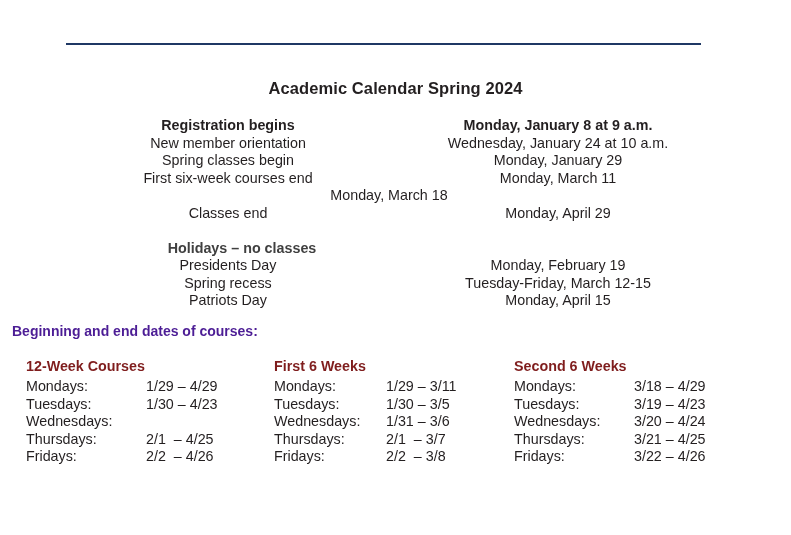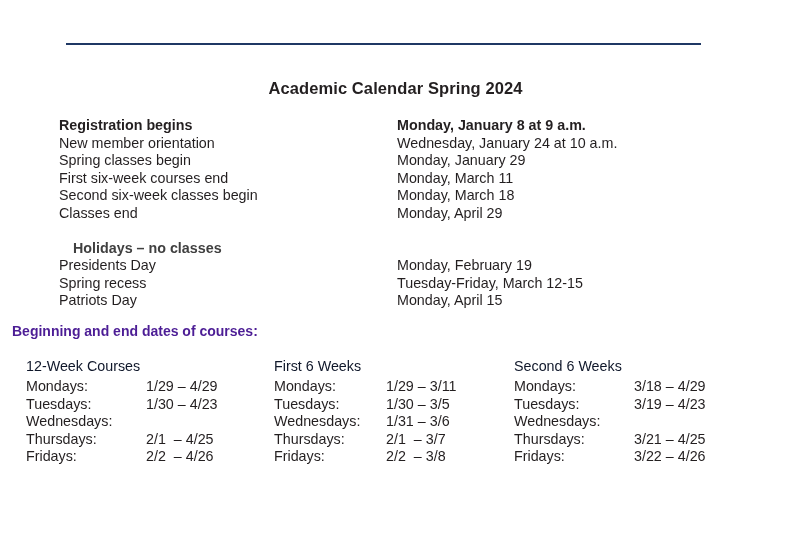"Registration begins" .kv-row { text-align: none -> center }
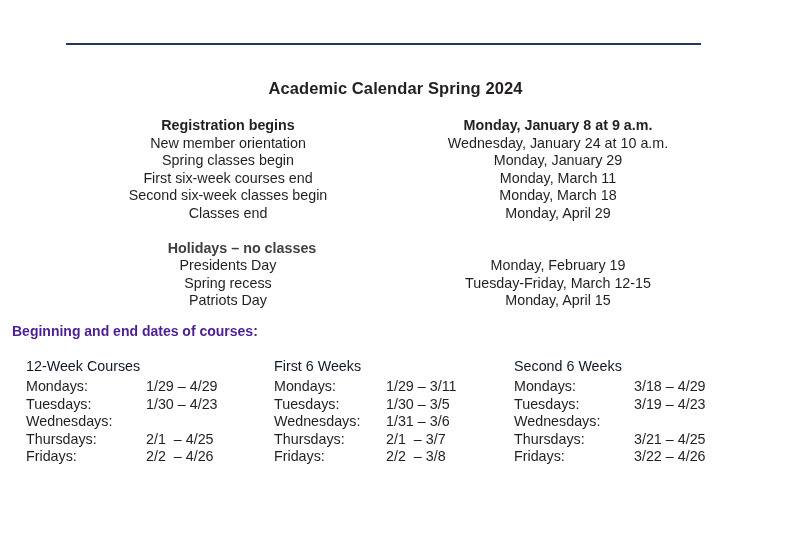"Second six-week classes begin" div.kv-label { html: <div>Second six-week classes begin</div> -> none }
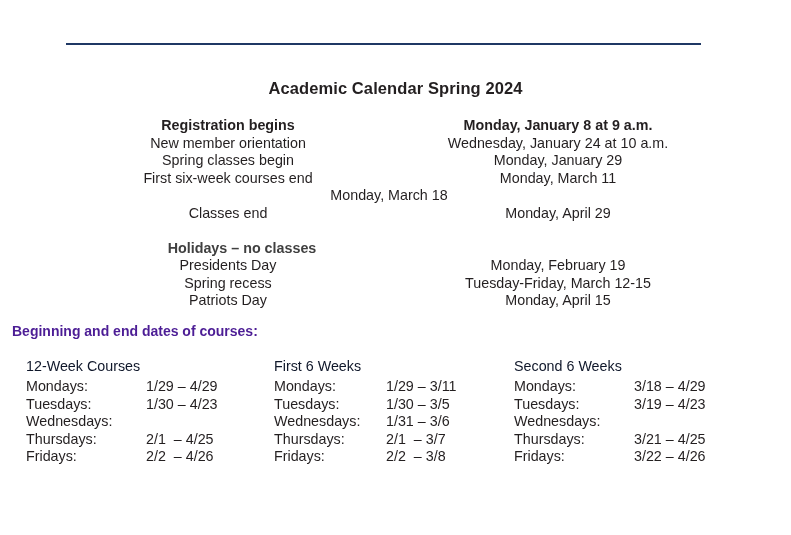"12-Week Courses" .col-head { color: #0f172a -> #7f1d1d; font-weight: normal -> bold }
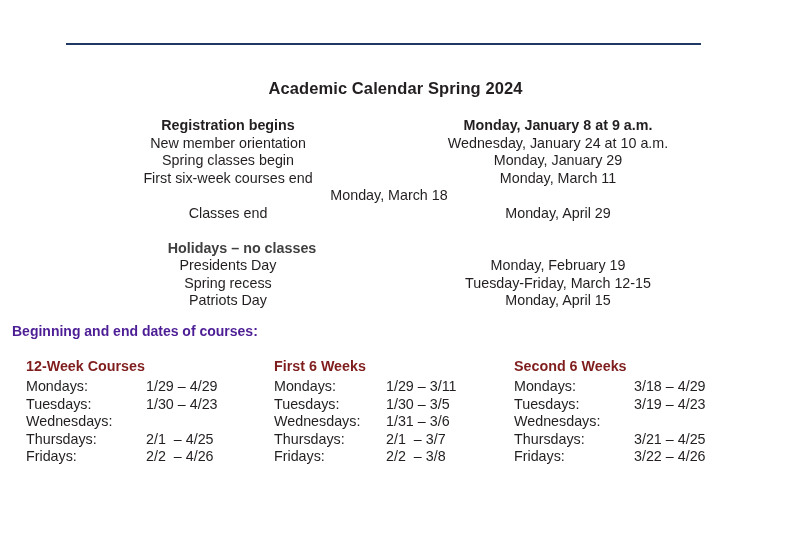"3/20 – 4/24" div.course-range { html: none -> <div>3/20 – 4/24</div> }
